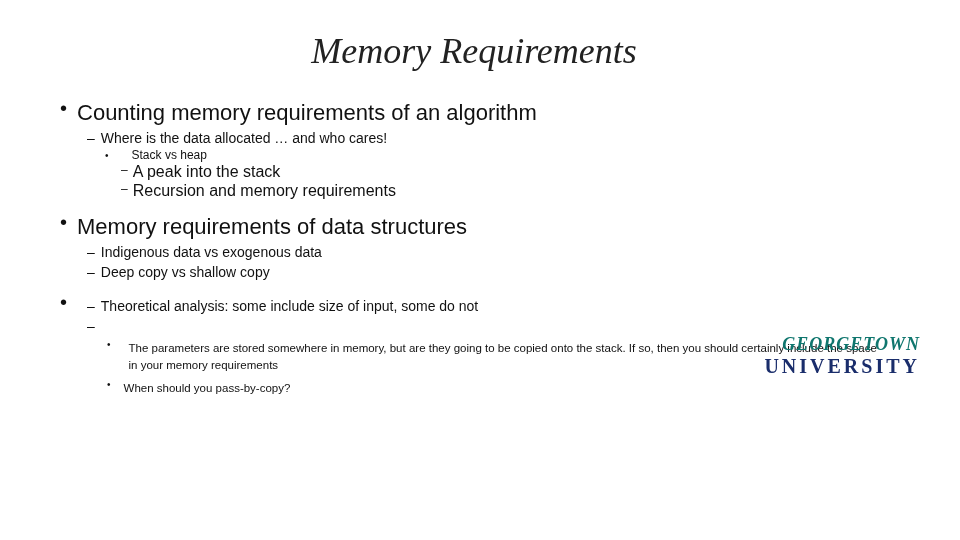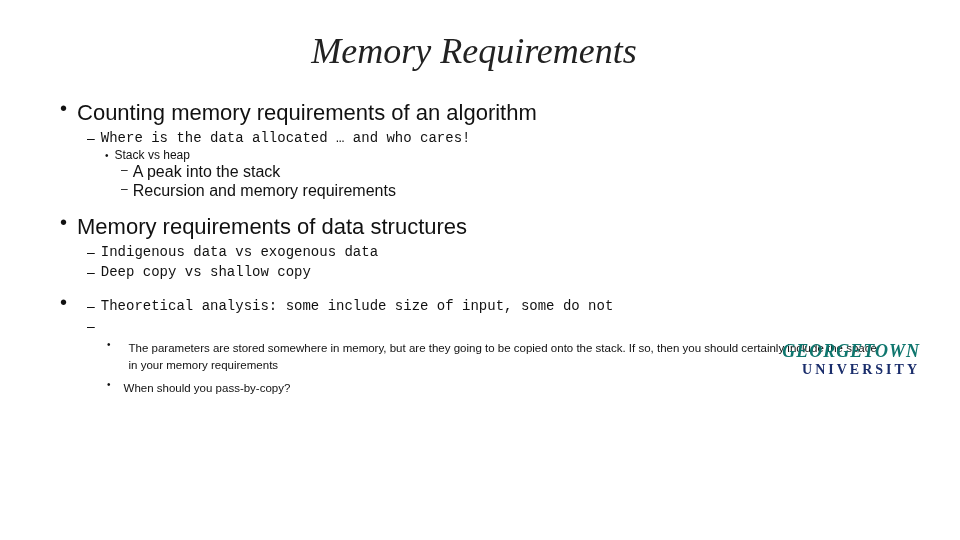"Where is the data allocated" .sub-dash-text { font-family: Liberation Mono, monospace -> none }
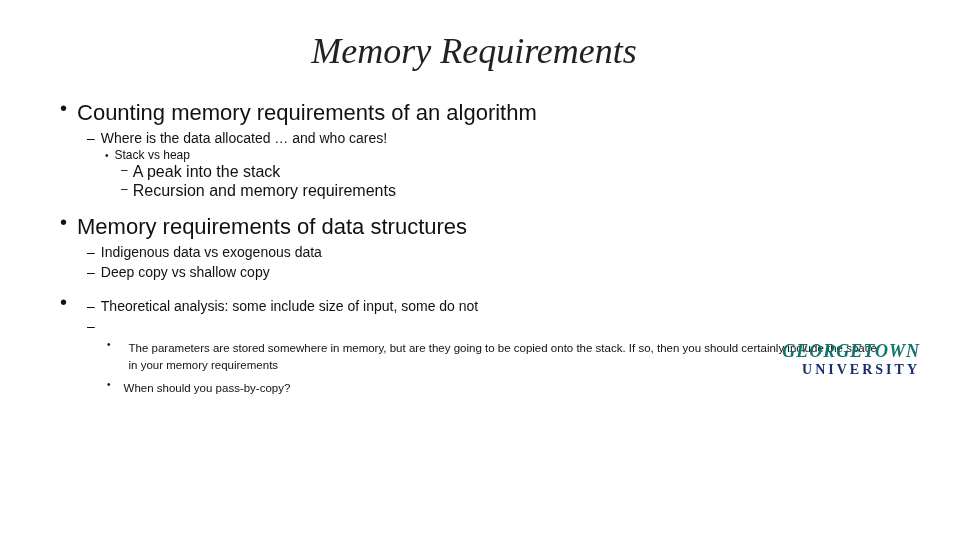"Stack vs heap" .sub-sub-text { margin-left: none -> 17px }
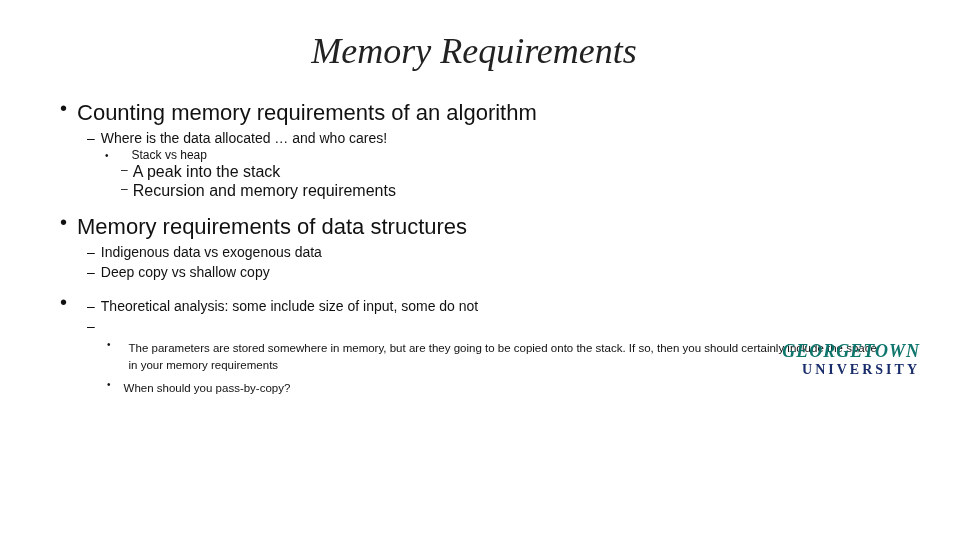"UNIVERSITY" .logo-text-university { font-size: 14px -> 20px }
